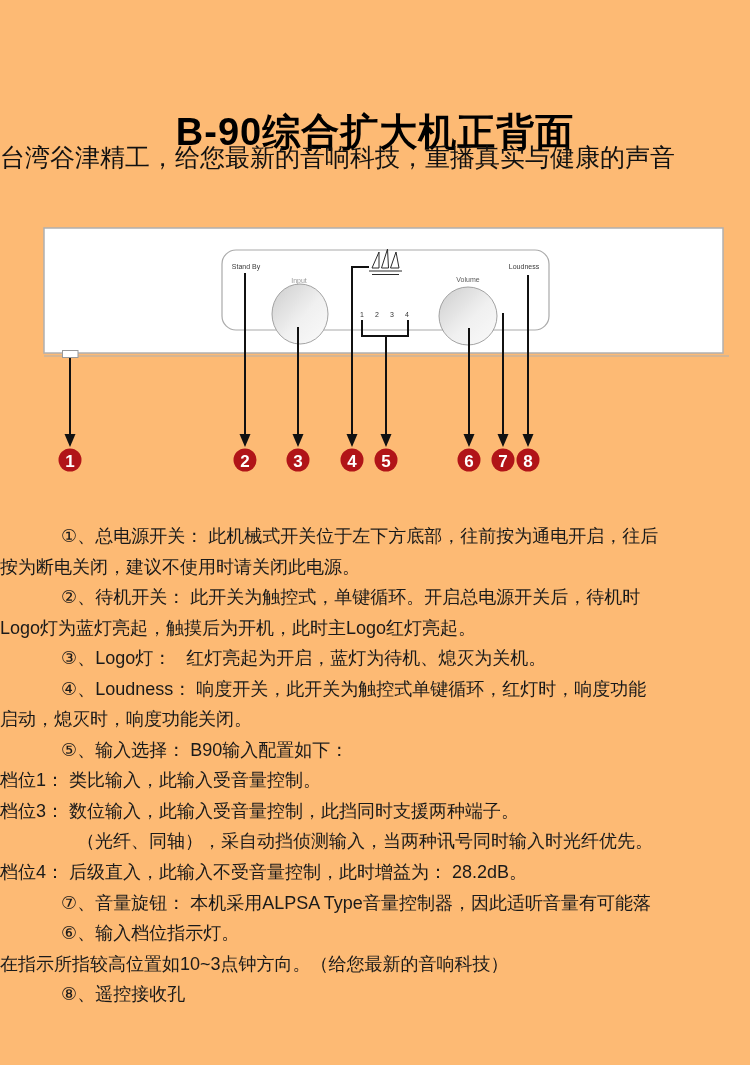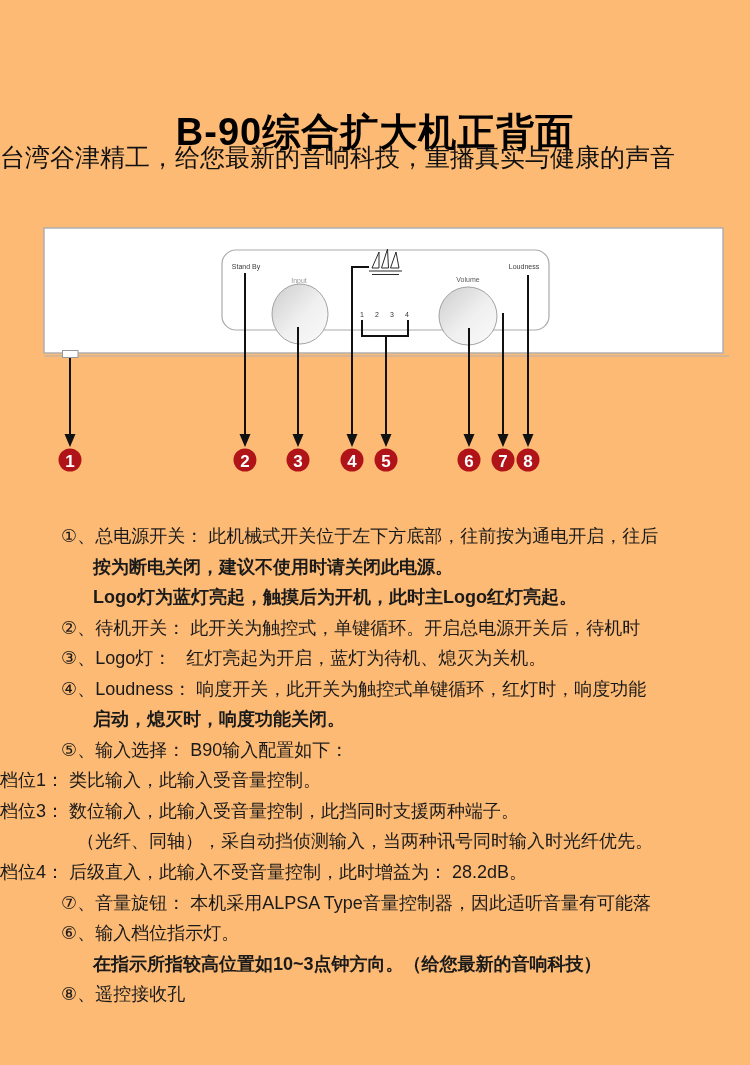"按为断电关闭，建议不使用时请关闭此电源。" .row.c { font-weight: bold -> none; padding-left: 93px -> none }
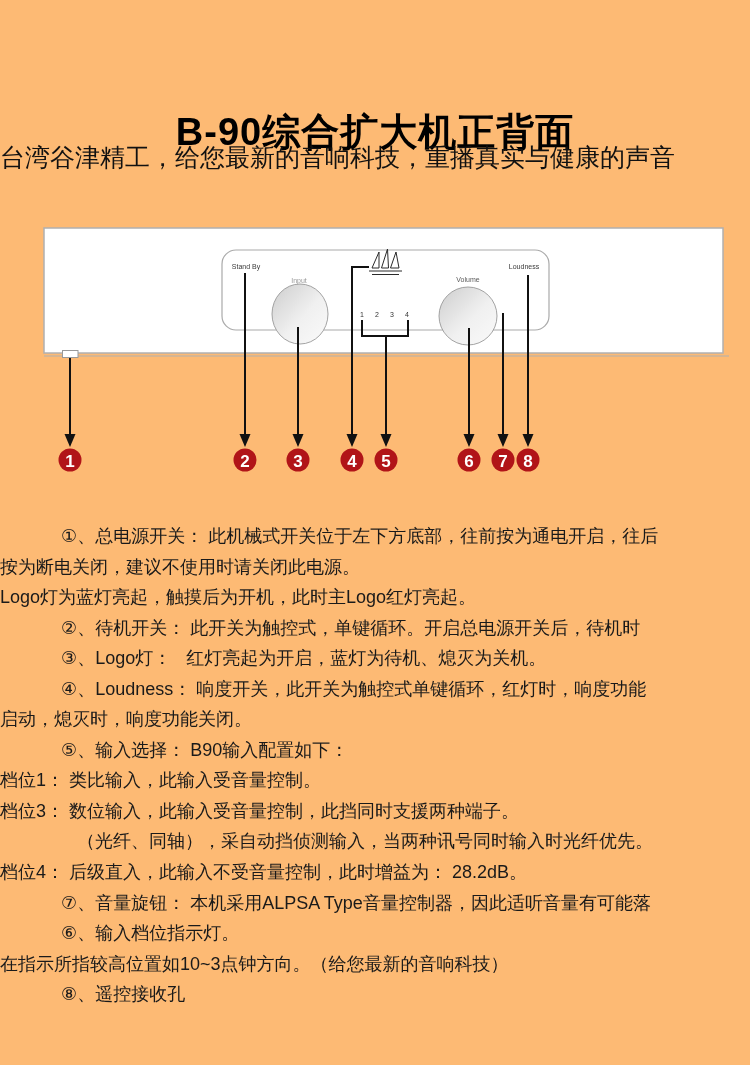"Logo灯为蓝灯亮起，触摸后为开机，此时主Logo红灯亮起。" div.row { order: before "②、待机开关： 此开关为触控式，单键循环。开启总电源开关后，待机时" -> after "②、待机开关： 此开关为触控式，单键循环。开启总电源开关后，待机时" }
